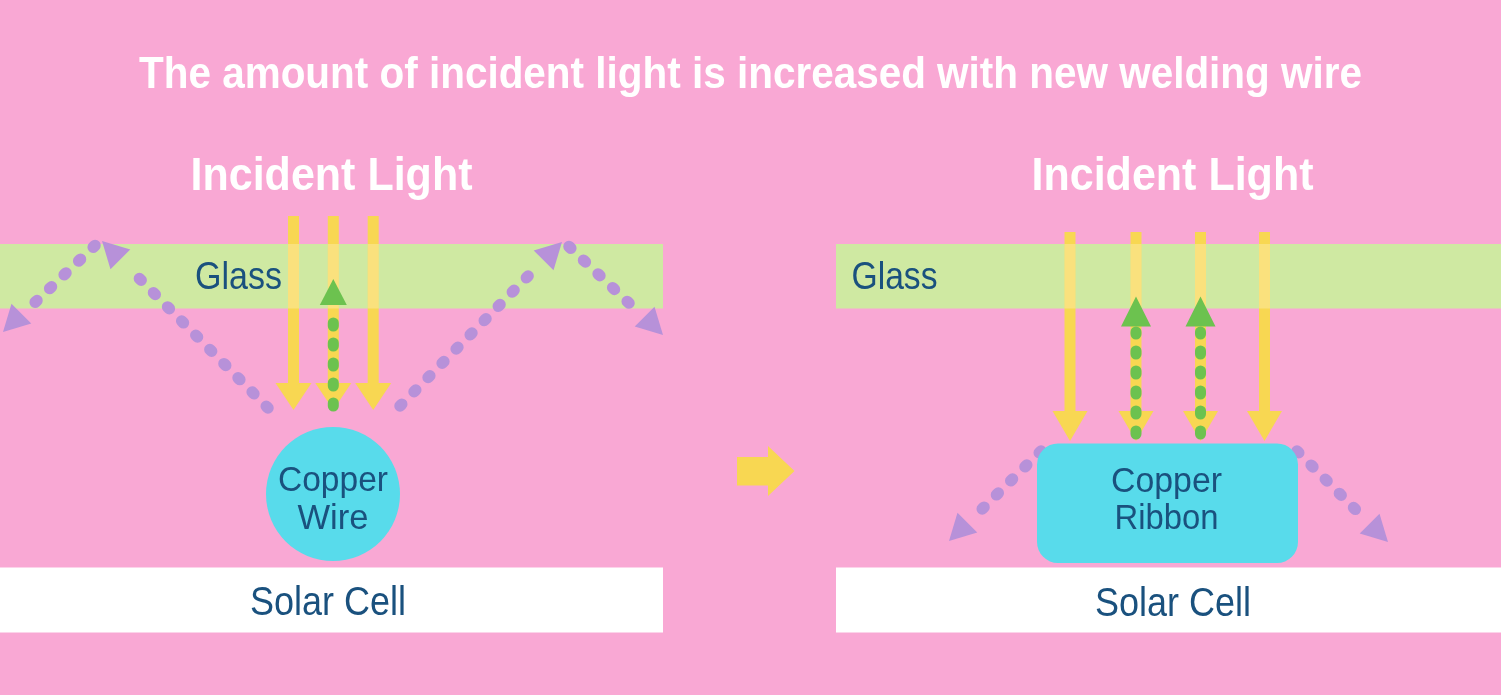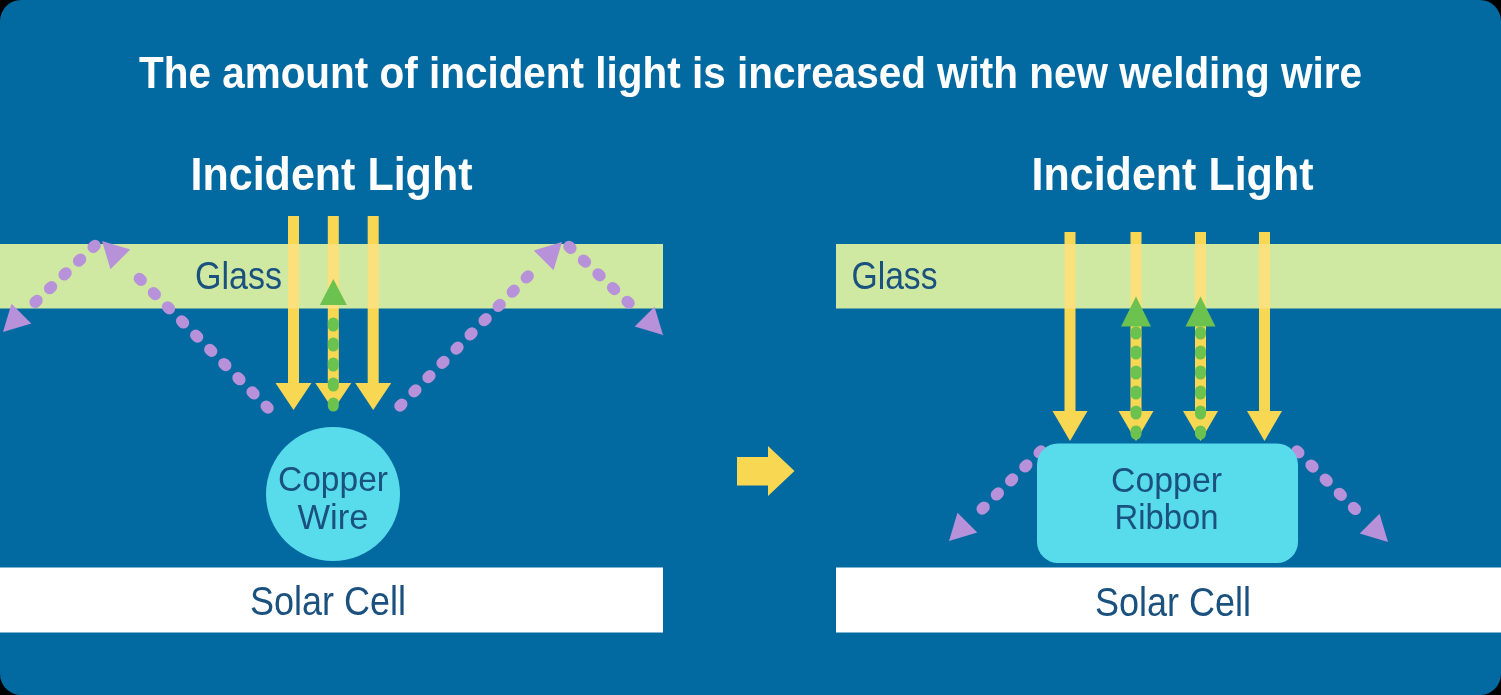"The amount of incident light" .stage { background: #0369a1 -> #f9a8d4; border-radius: 21px -> none }
